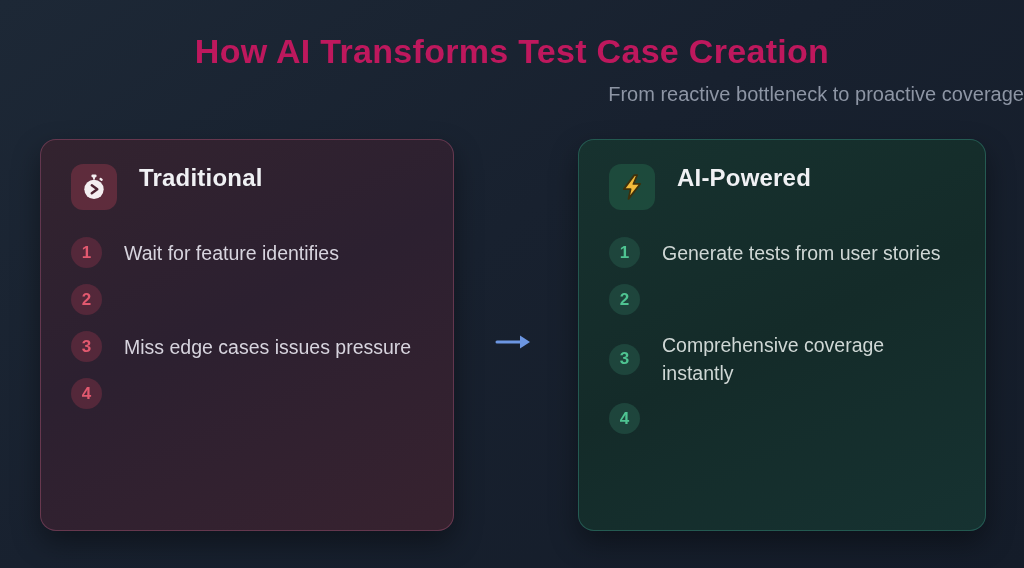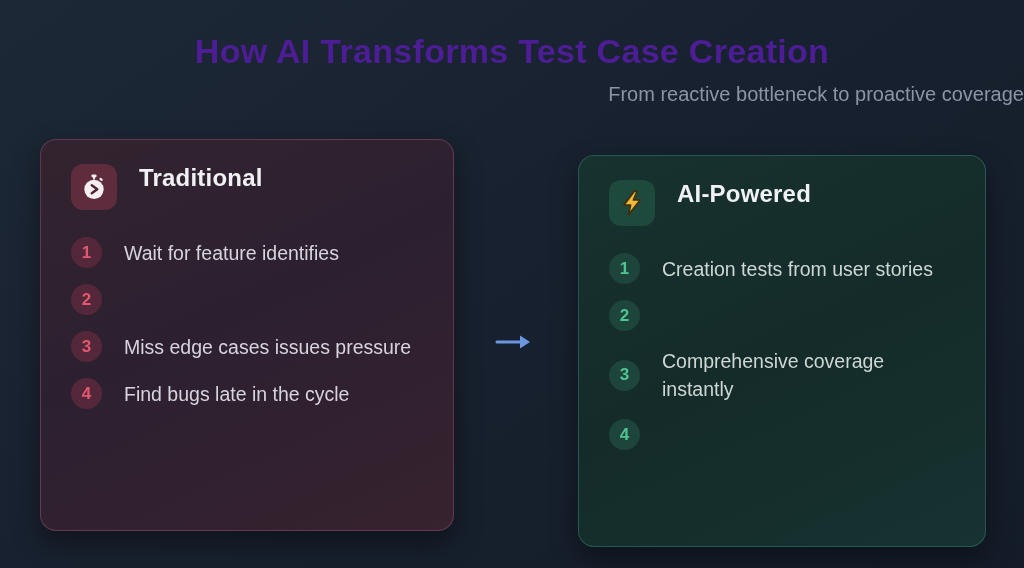"How AI Transforms Test Case" .page-title { color: #4c1d95 -> #be185d }
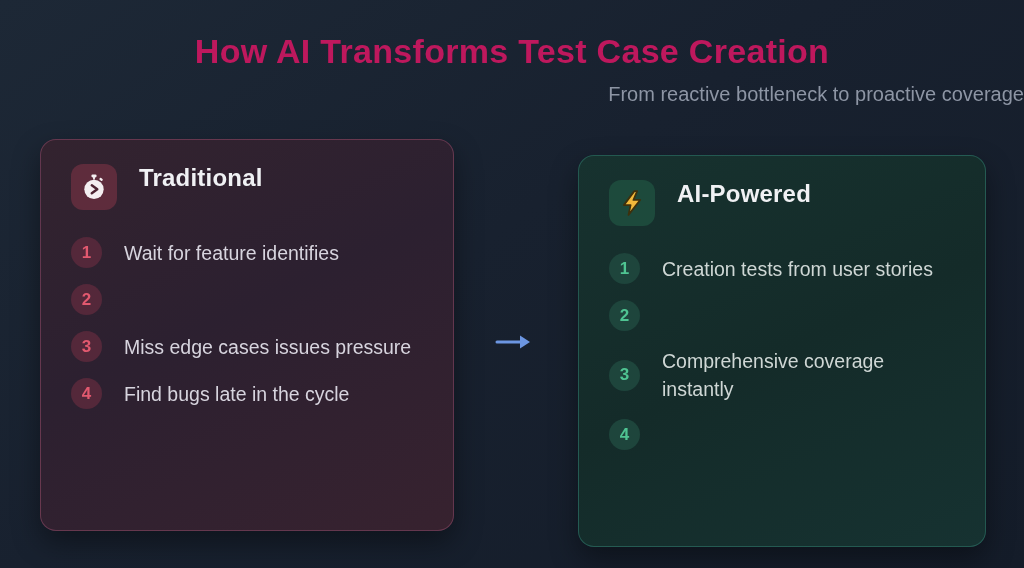"AI-Powered" .card-ai { margin-top: 16px -> none }
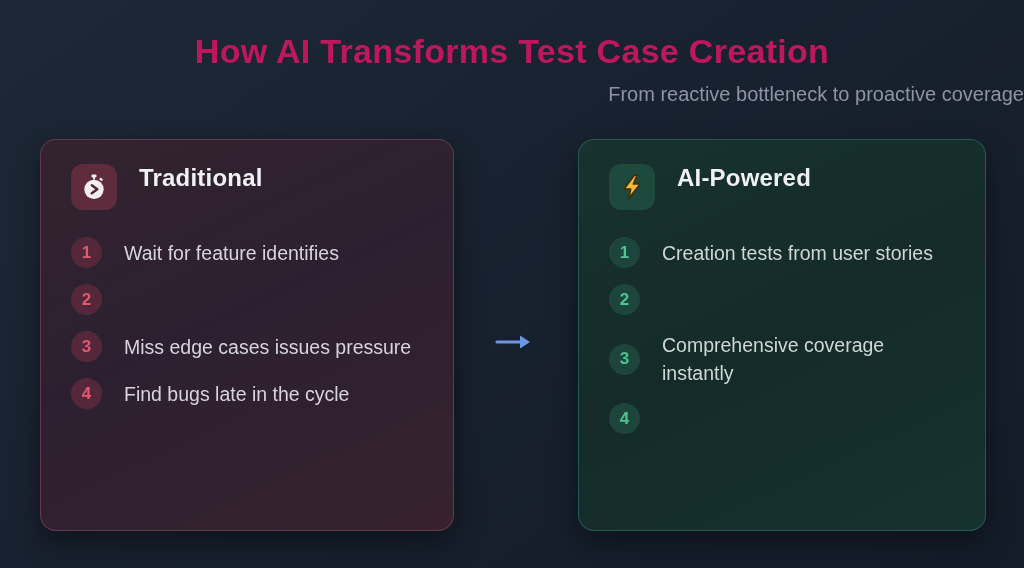"Creation tests from user stories" div.row-text { text: Creation -> Generate }
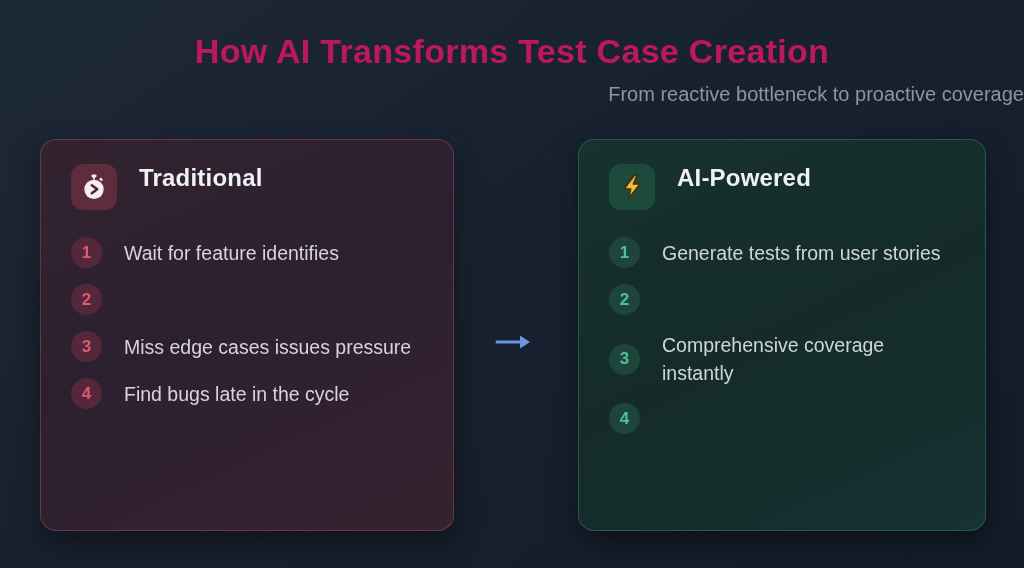"Find bugs late in the" div.row-text { html: <div>Find bugs late in the cycle</div> -> none }
